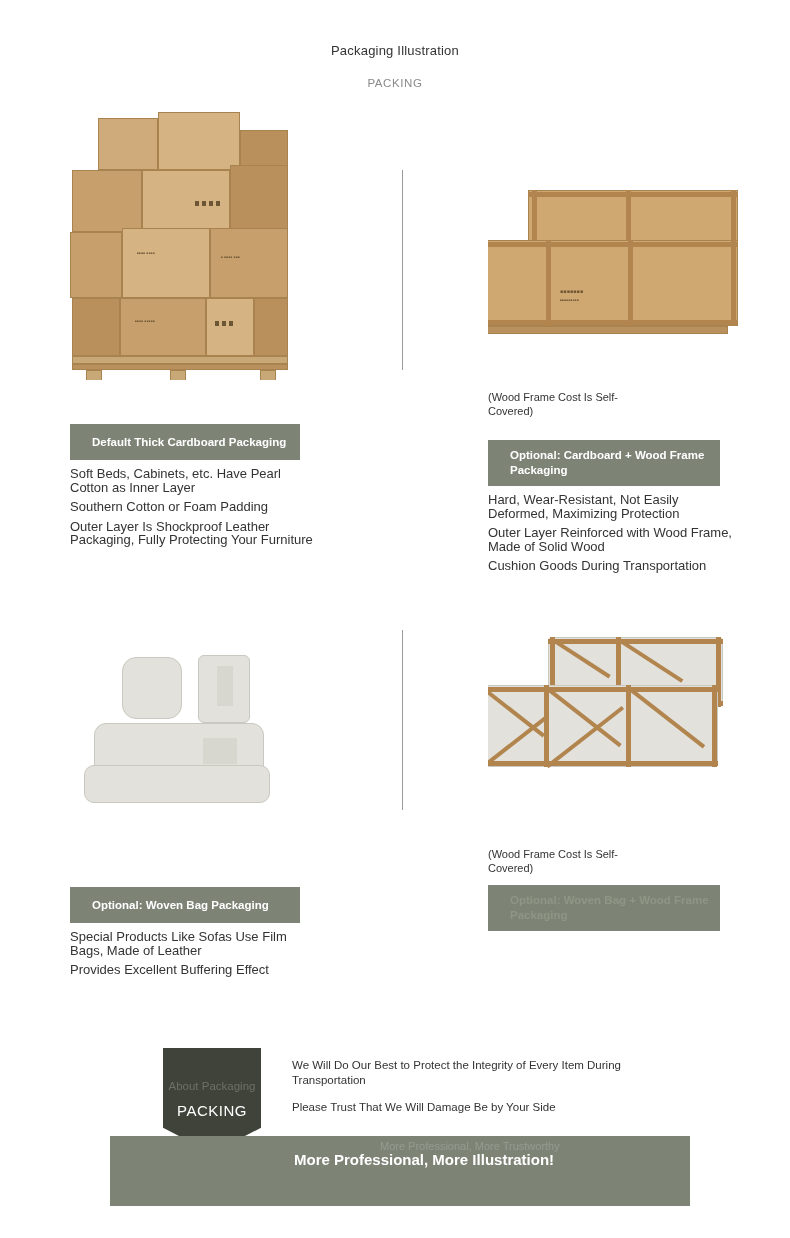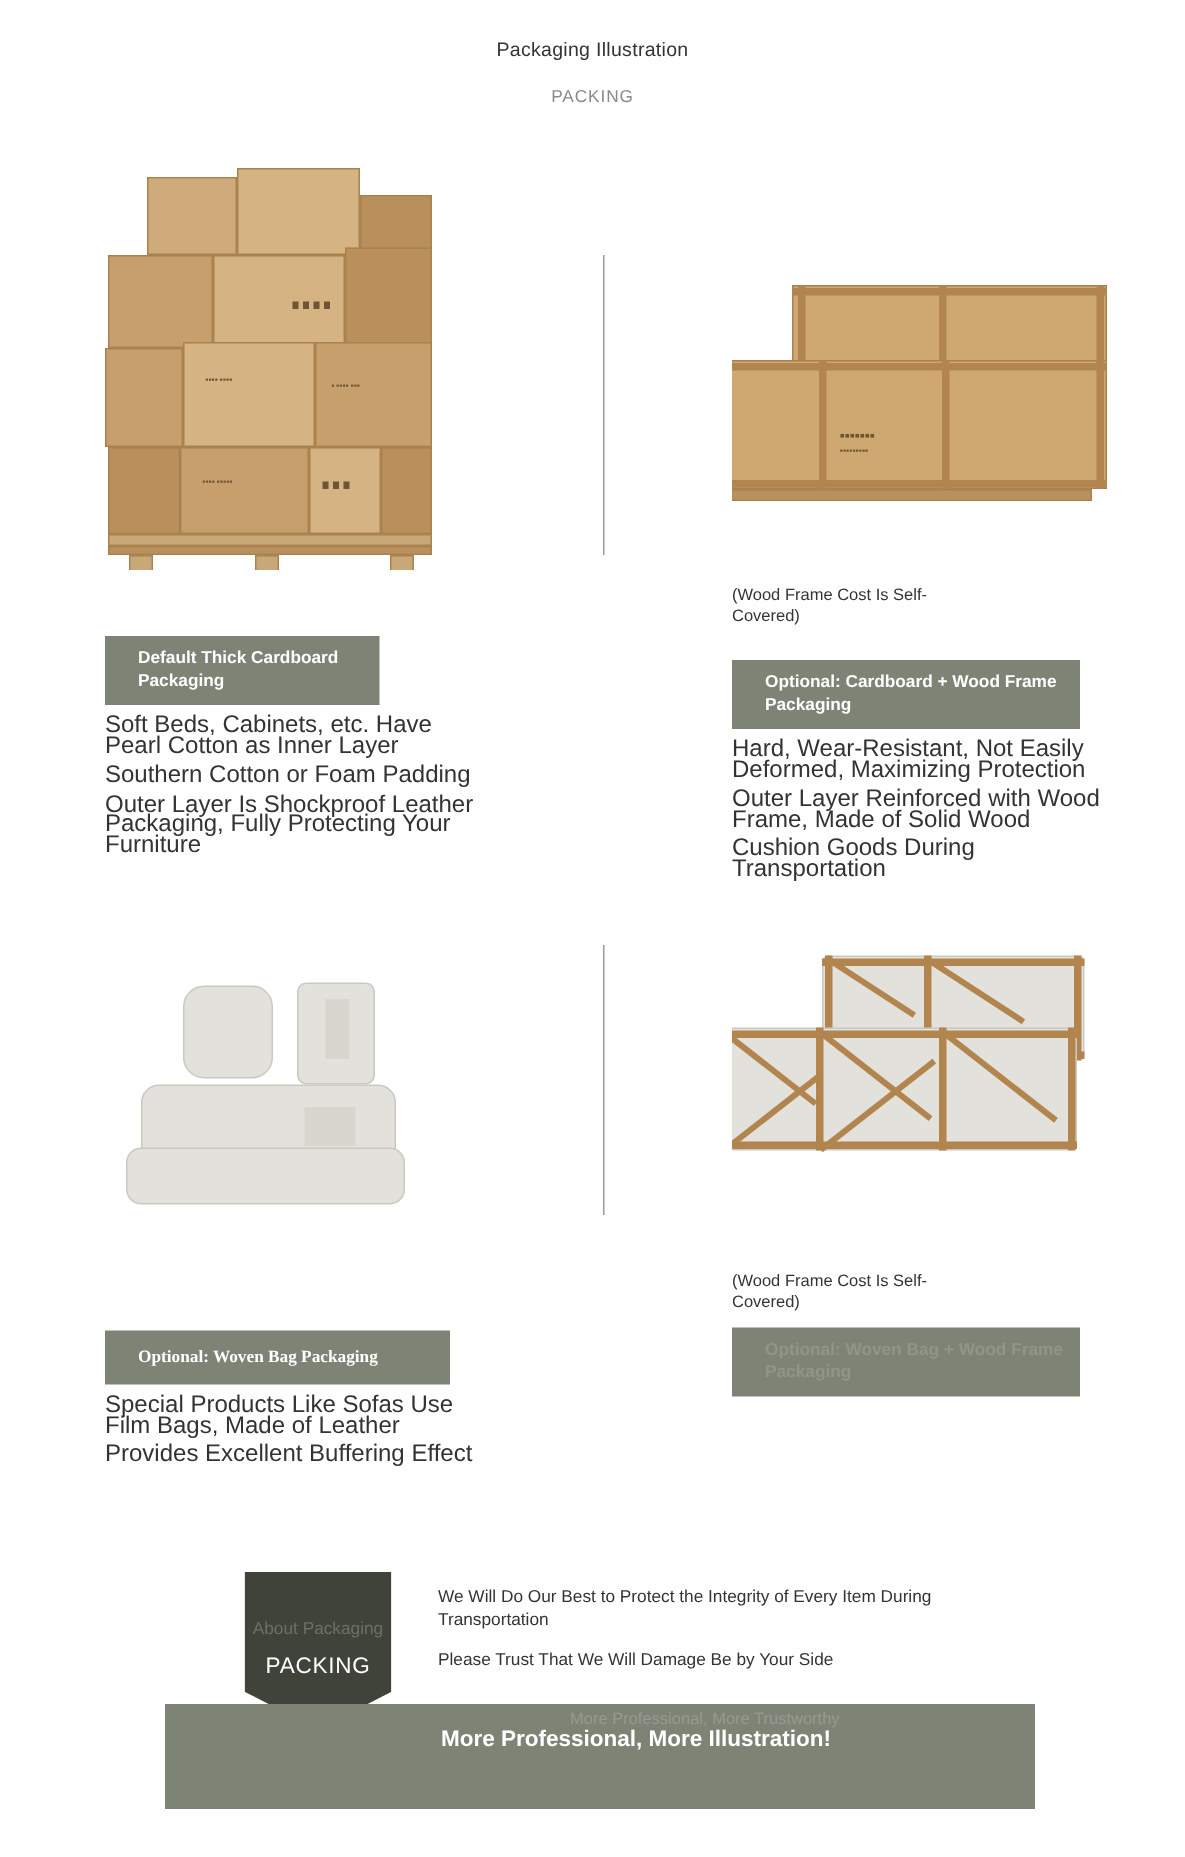"Packaging Illustration" .title { padding-top: 25px -> 43px }
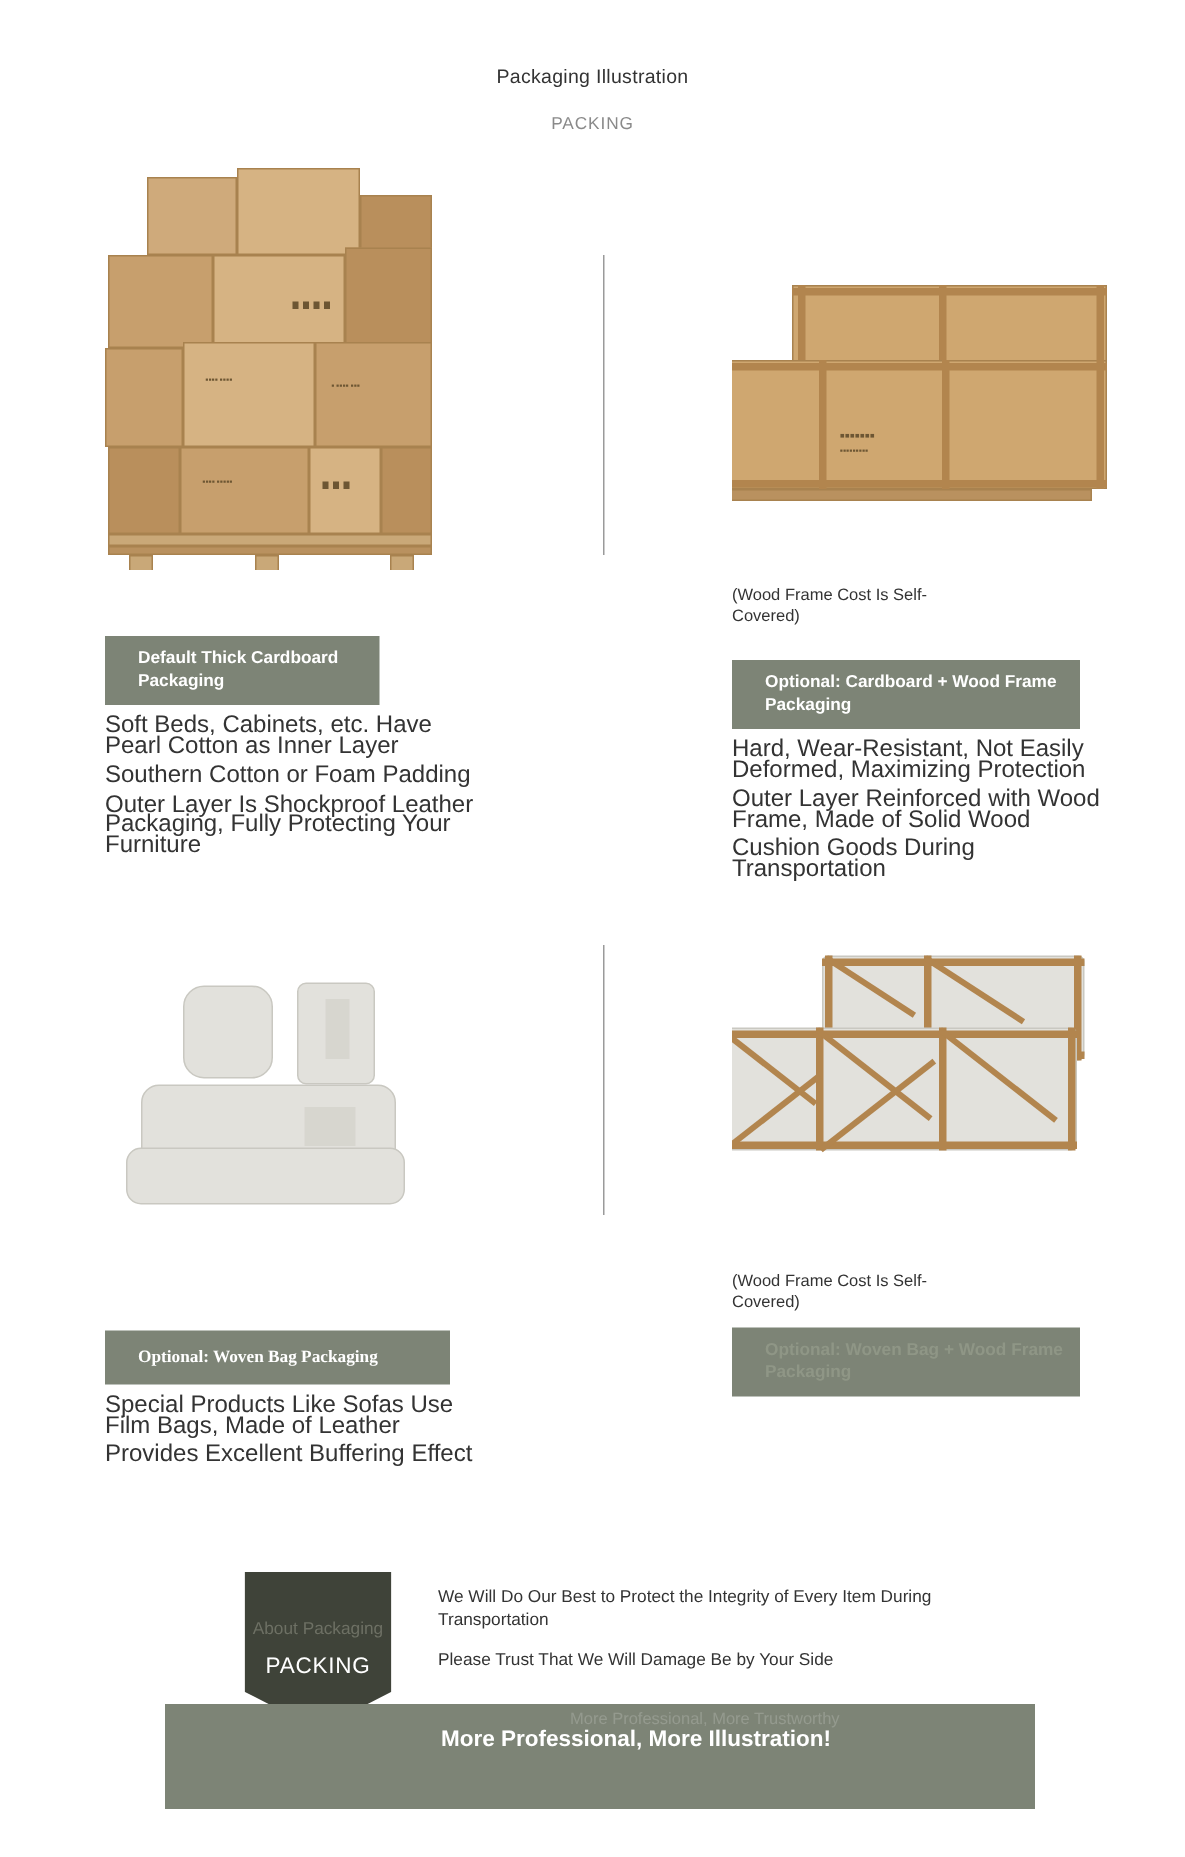"Default Thick Cardboard Packaging" div.label-bar { width: 183px -> 230px }
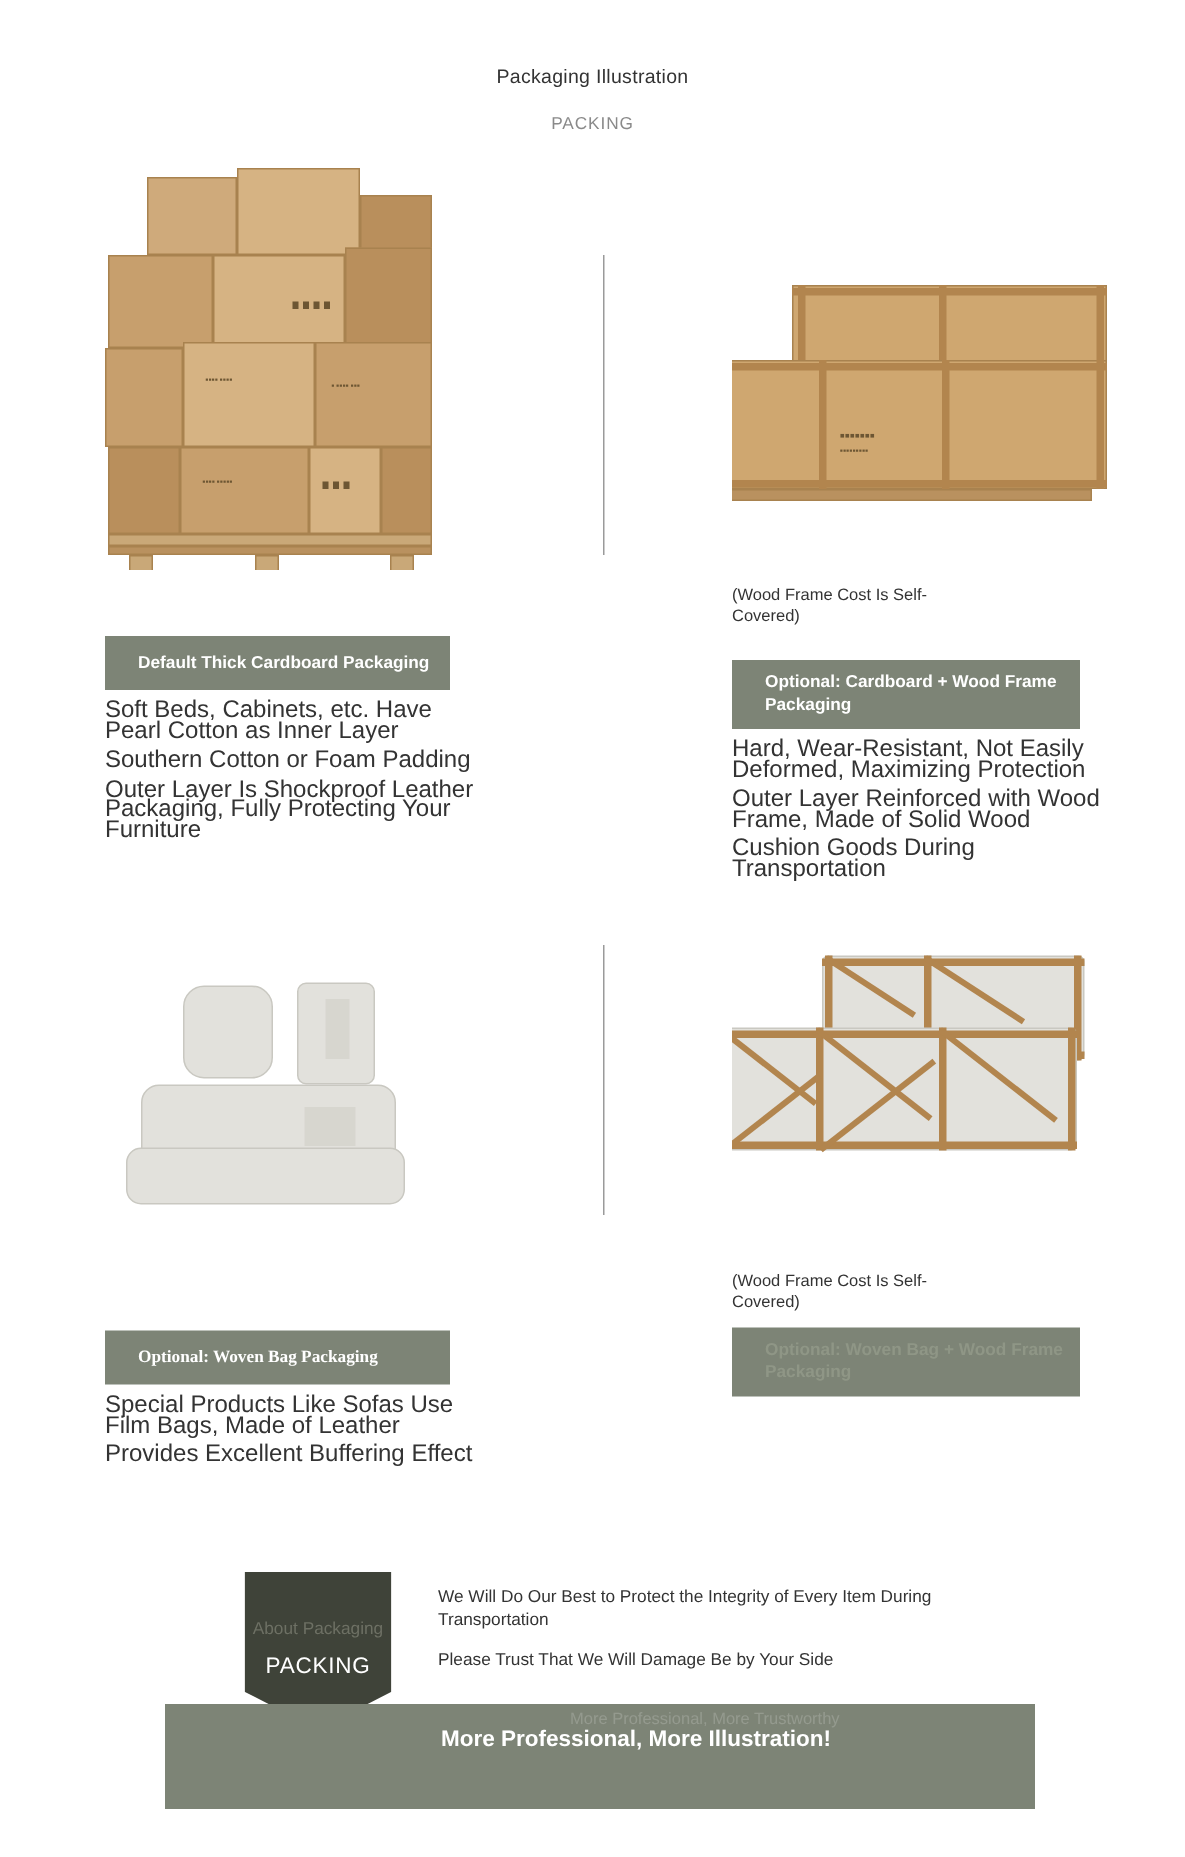"Soft Beds, Cabinets, etc. Have" .bullets p { font-size: 16px -> 13px }
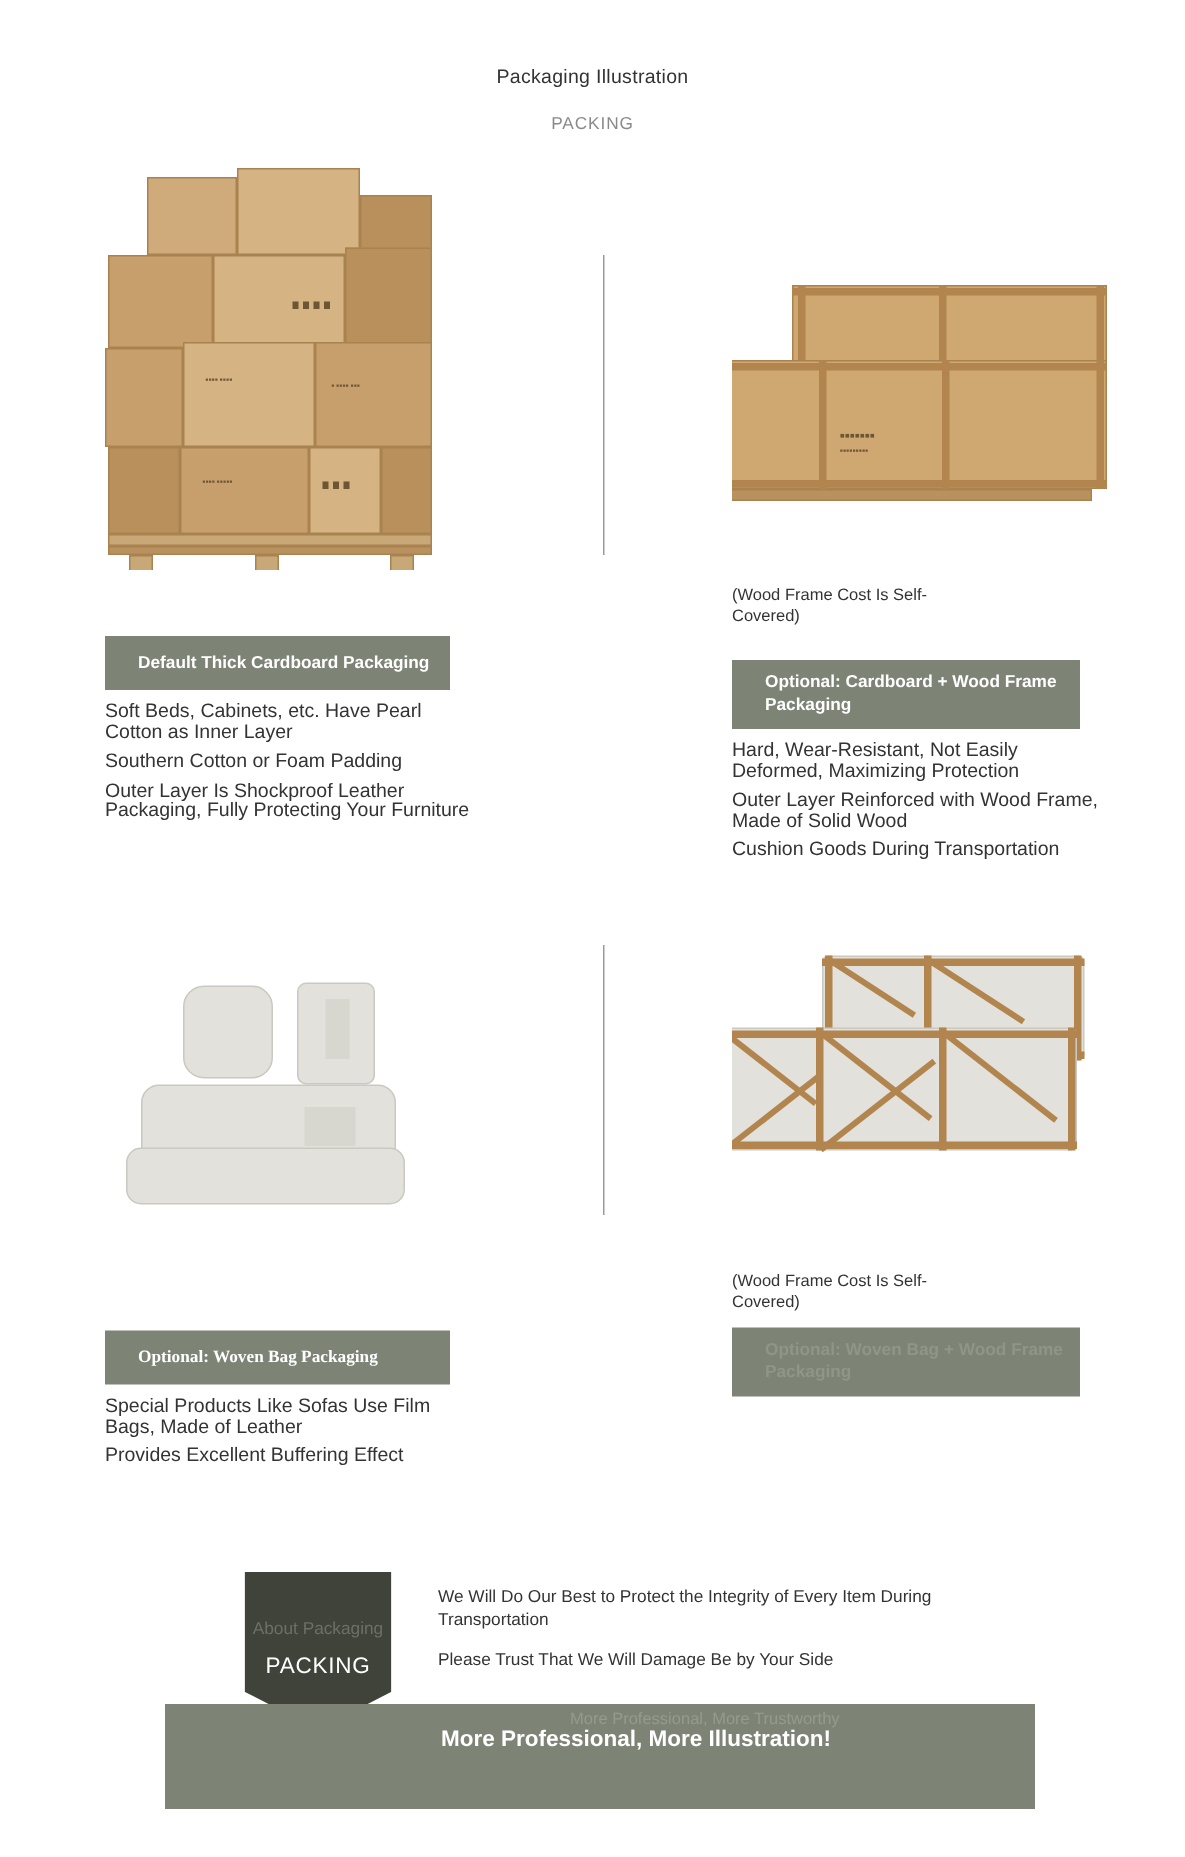"Optional: Woven Bag Packaging" div.label-bar { font-family: Liberation Serif, serif -> none }
